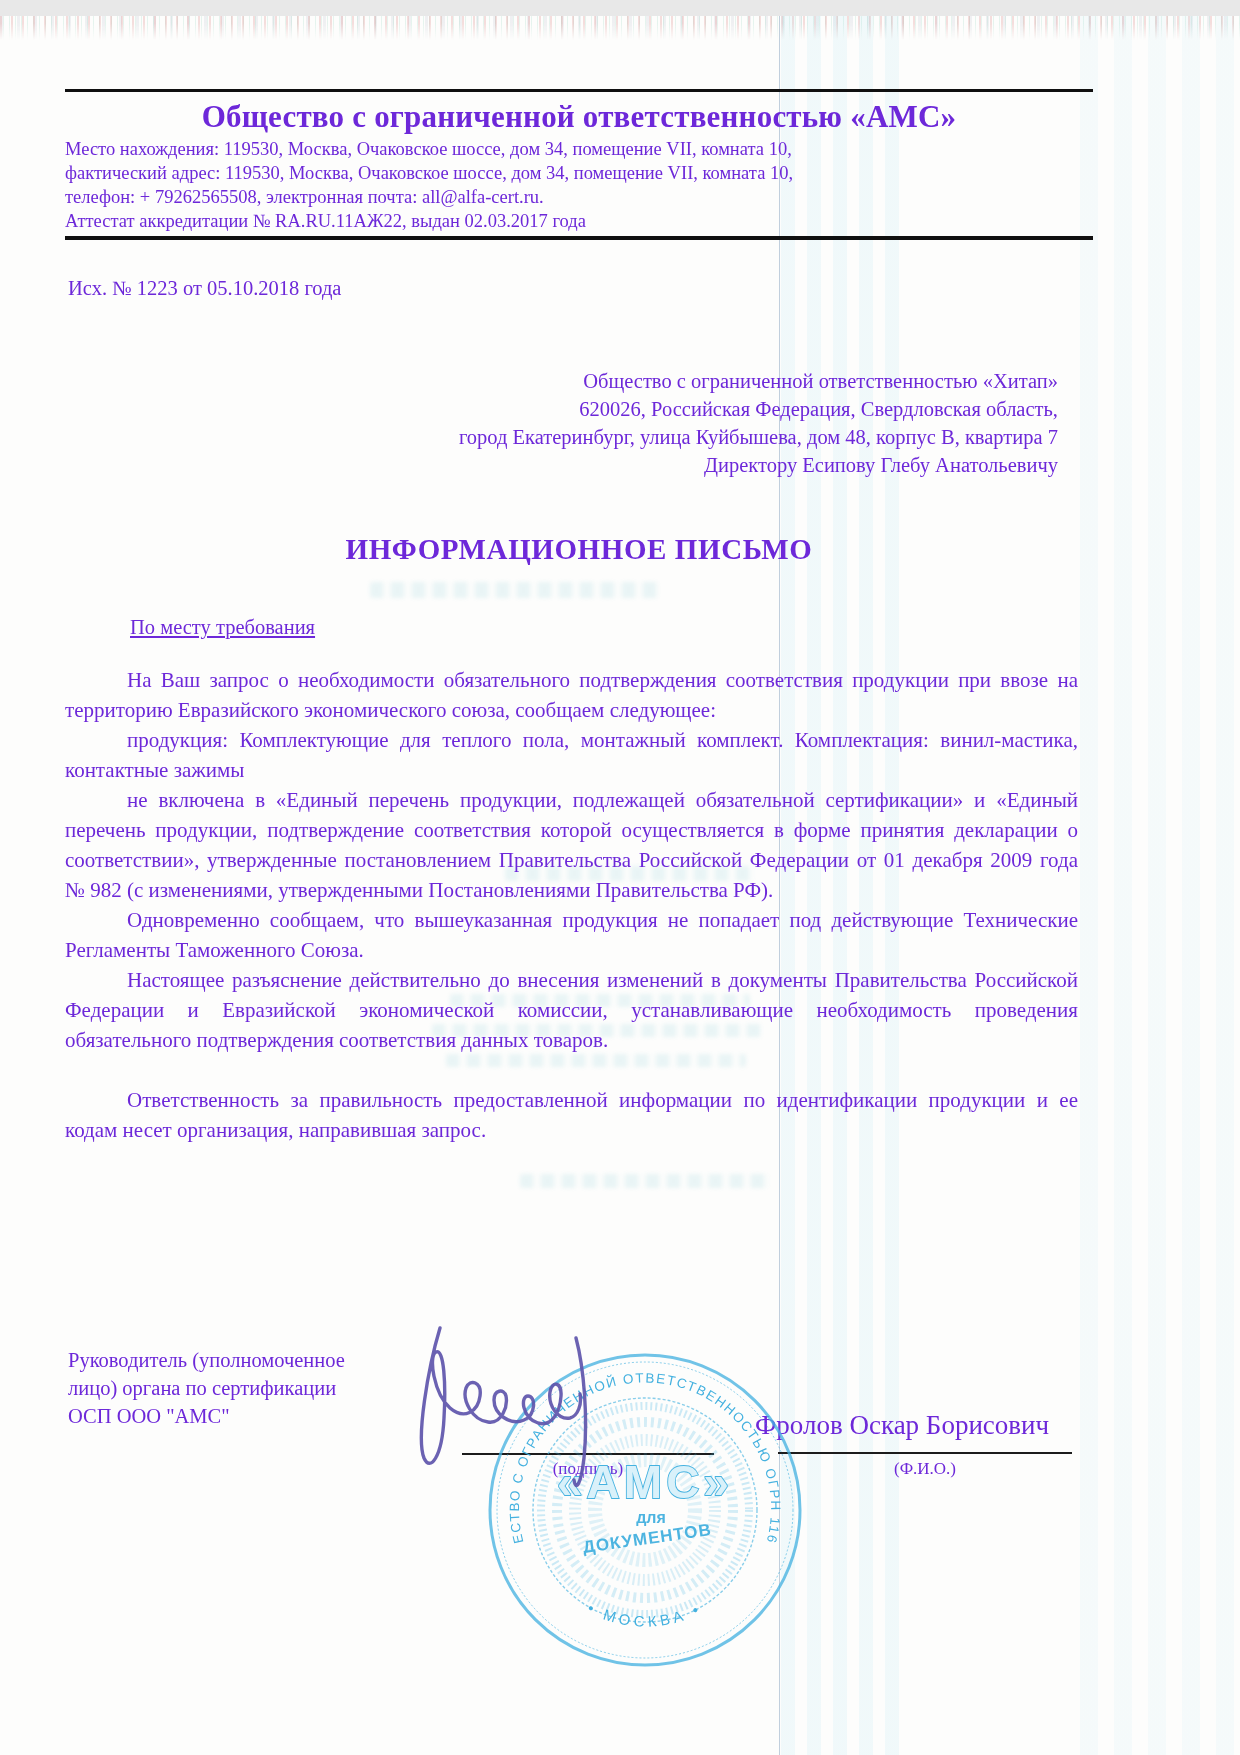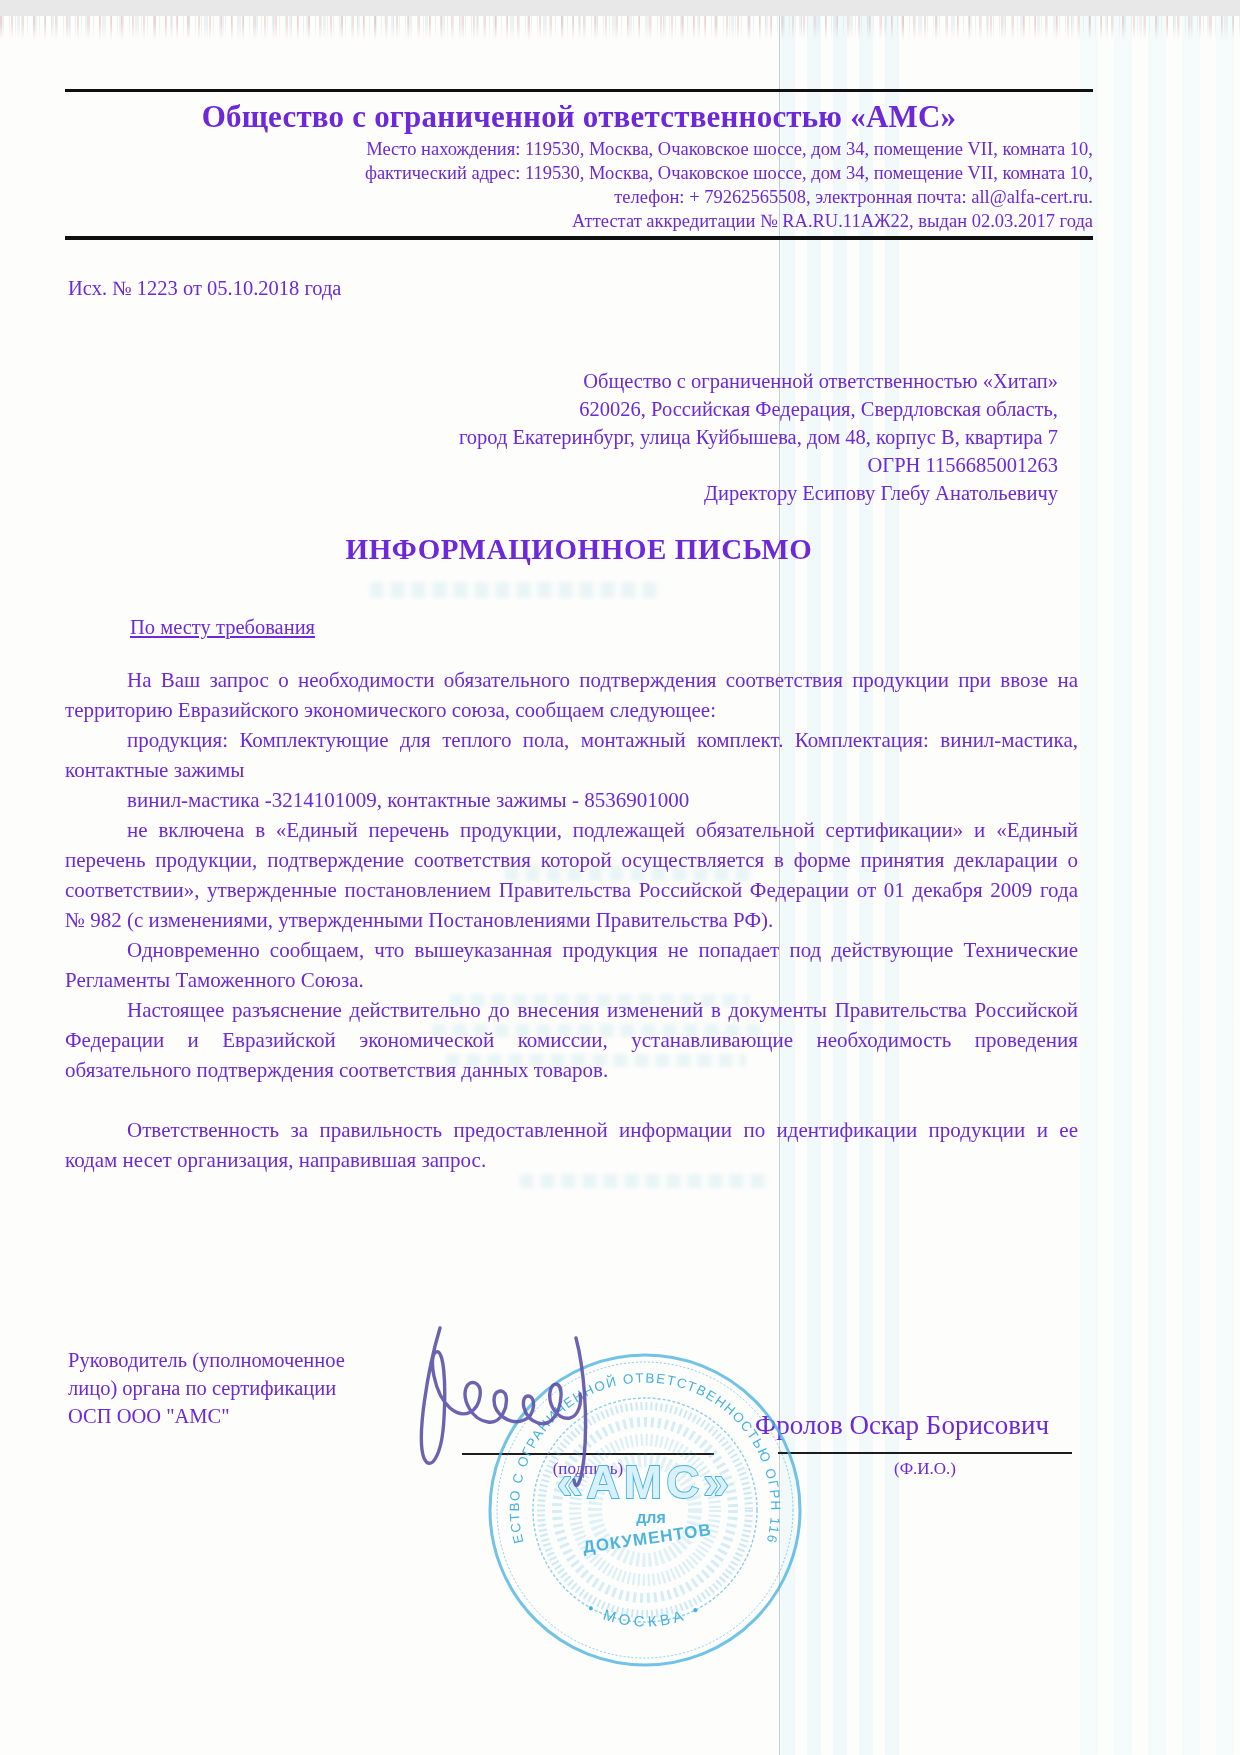"Место нахождения: 119530, Москва," .addr { text-align: right -> left }
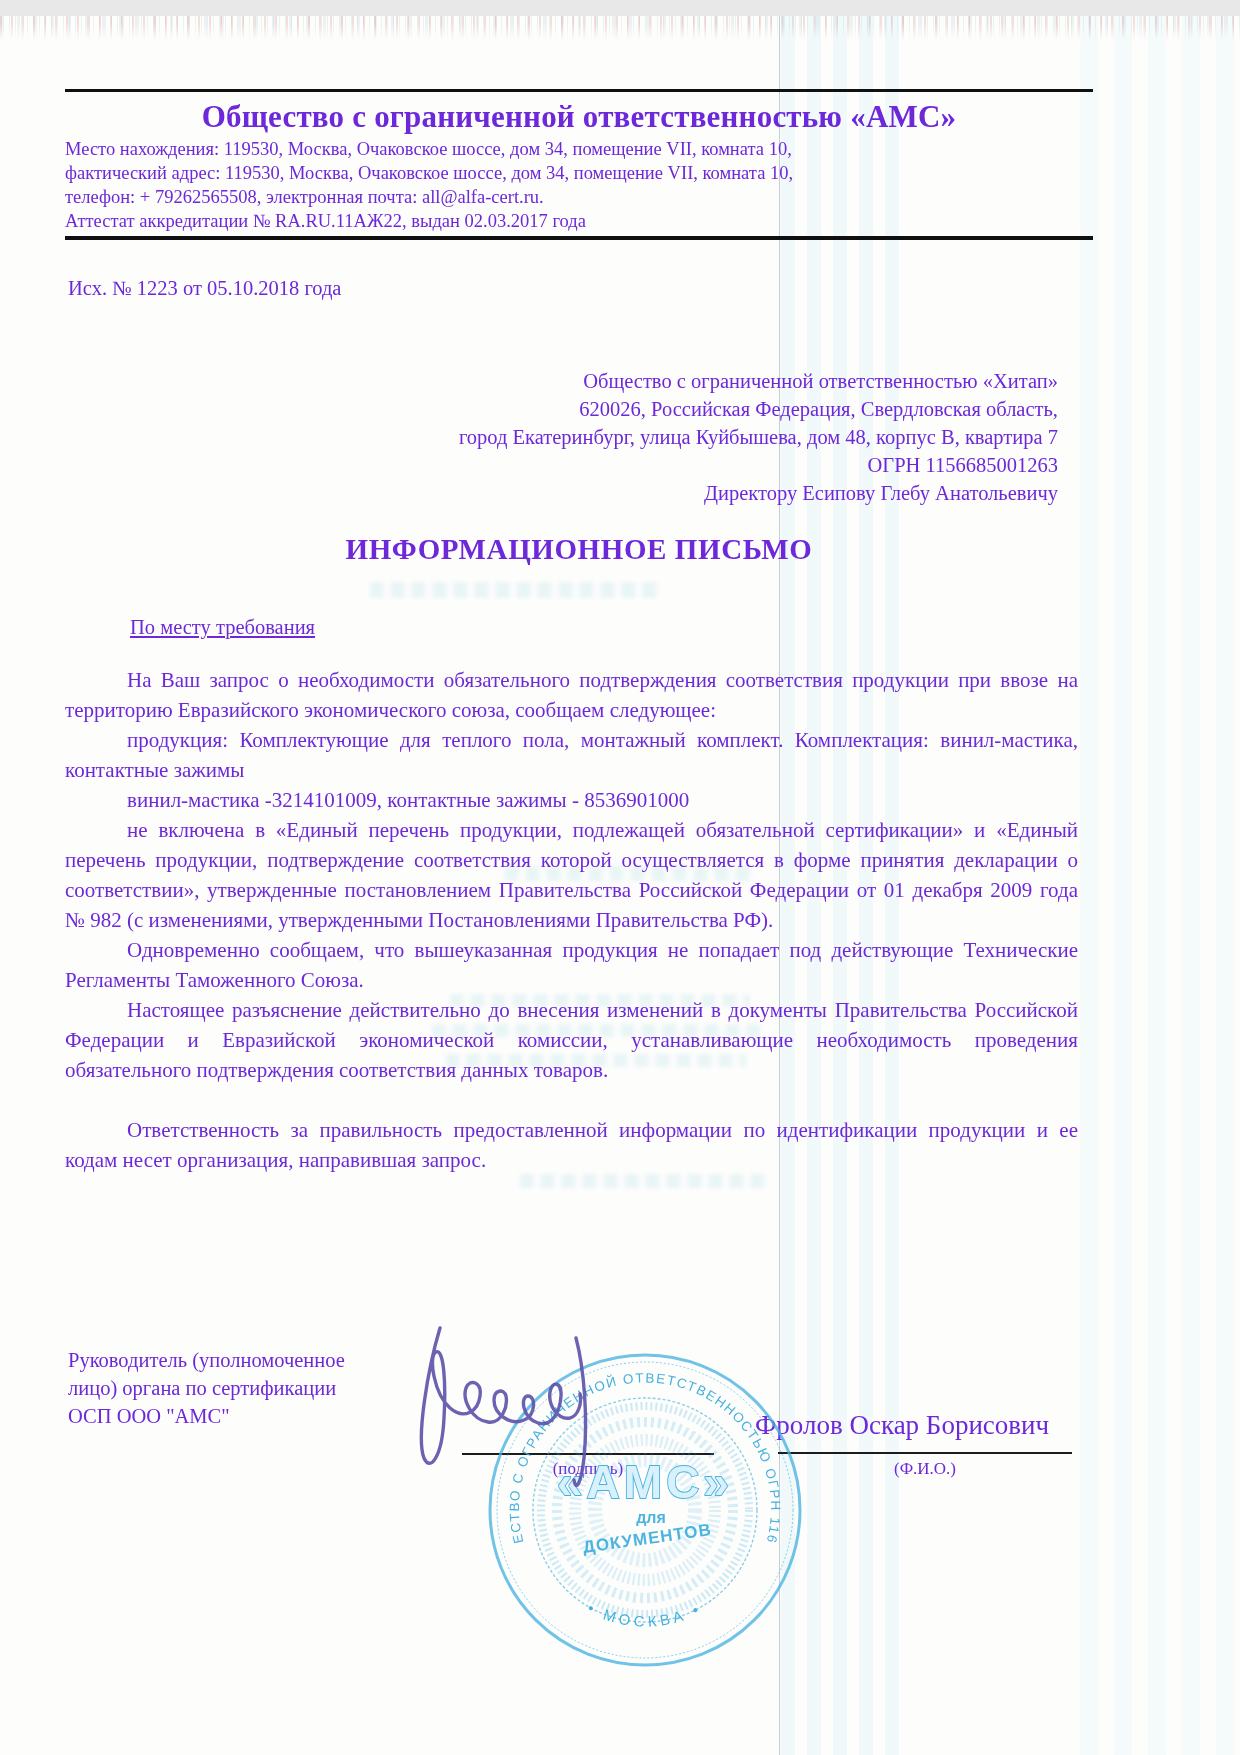"ОГРН 1156685001263" div { html: <div>ОГРН 1156685001263</div> -> none }
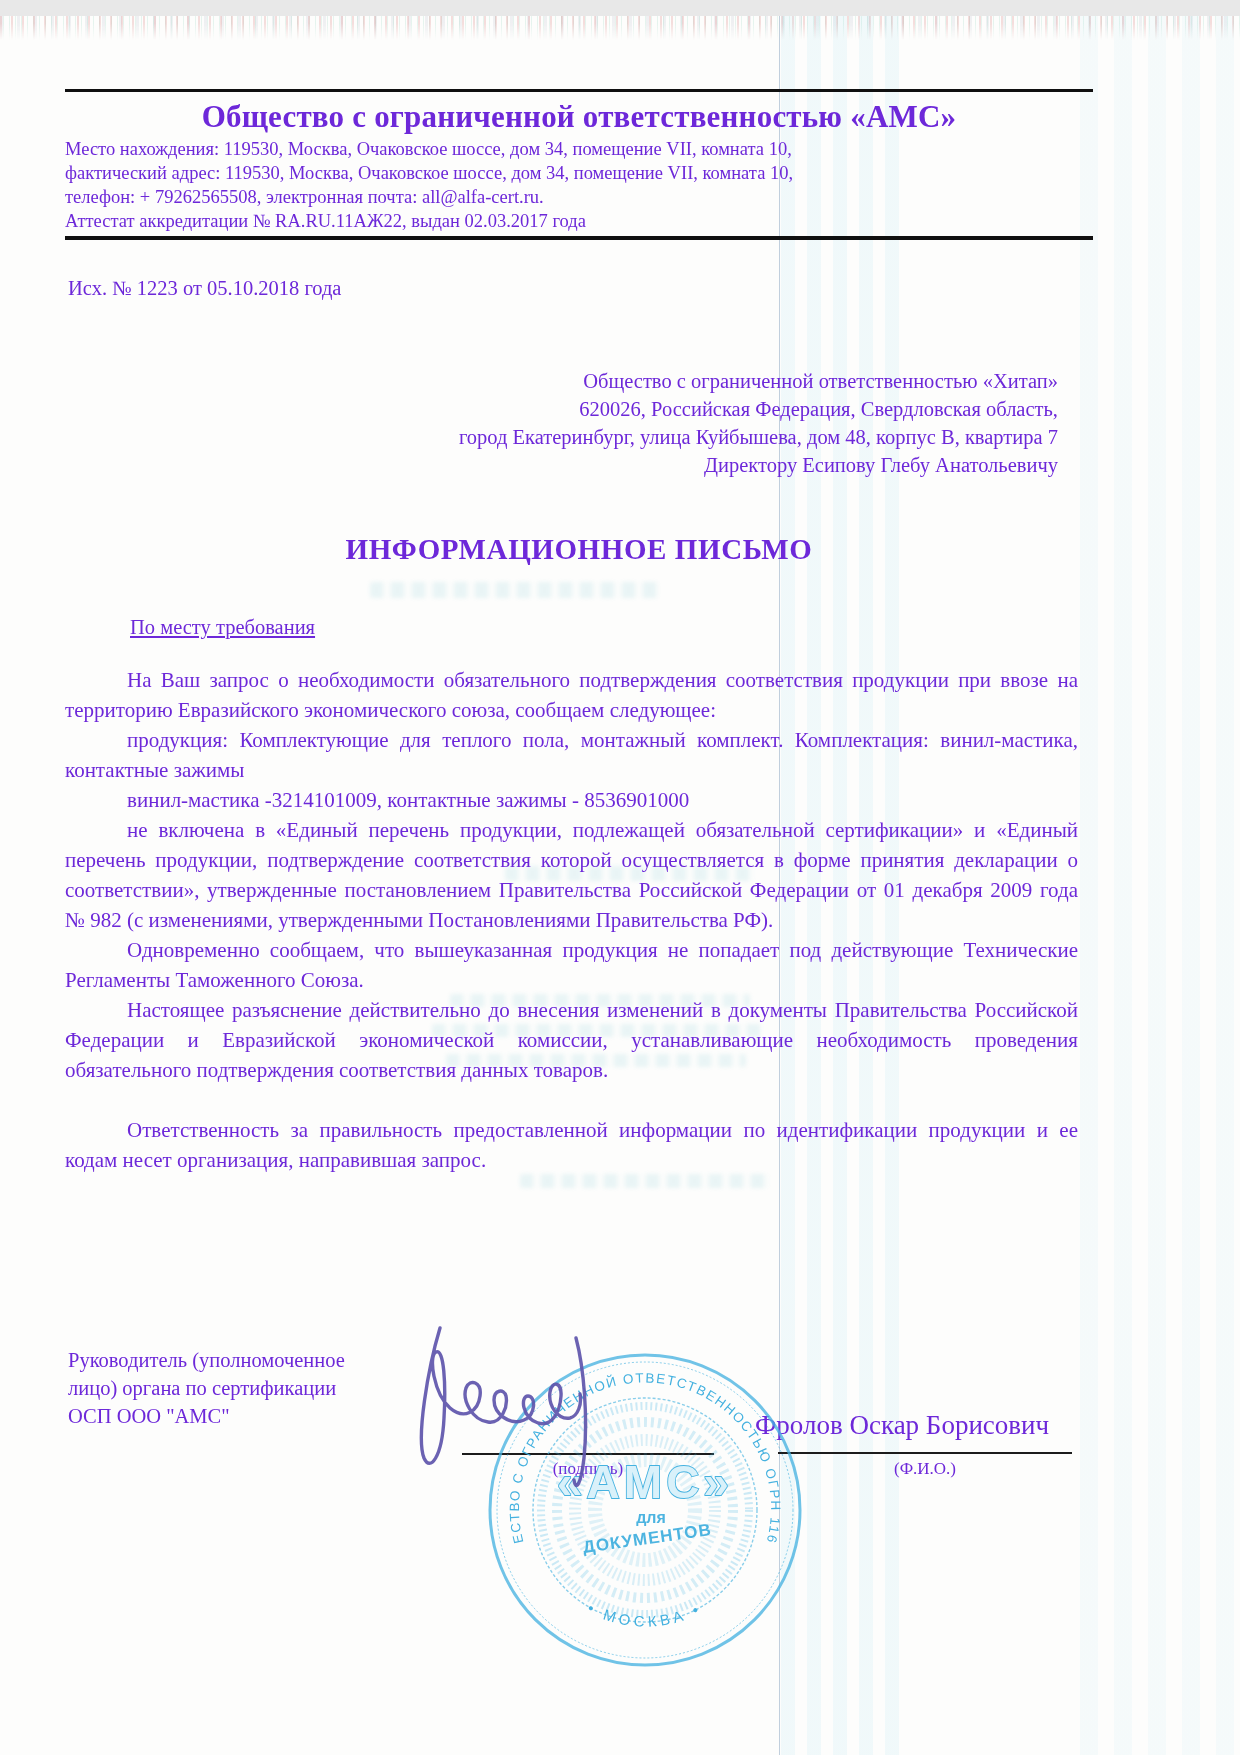"винил-мастика -3214101009, контактные" p { html: <p>винил-мастика -3214101009, контактные зажимы - 8536901000</p> -> none }
